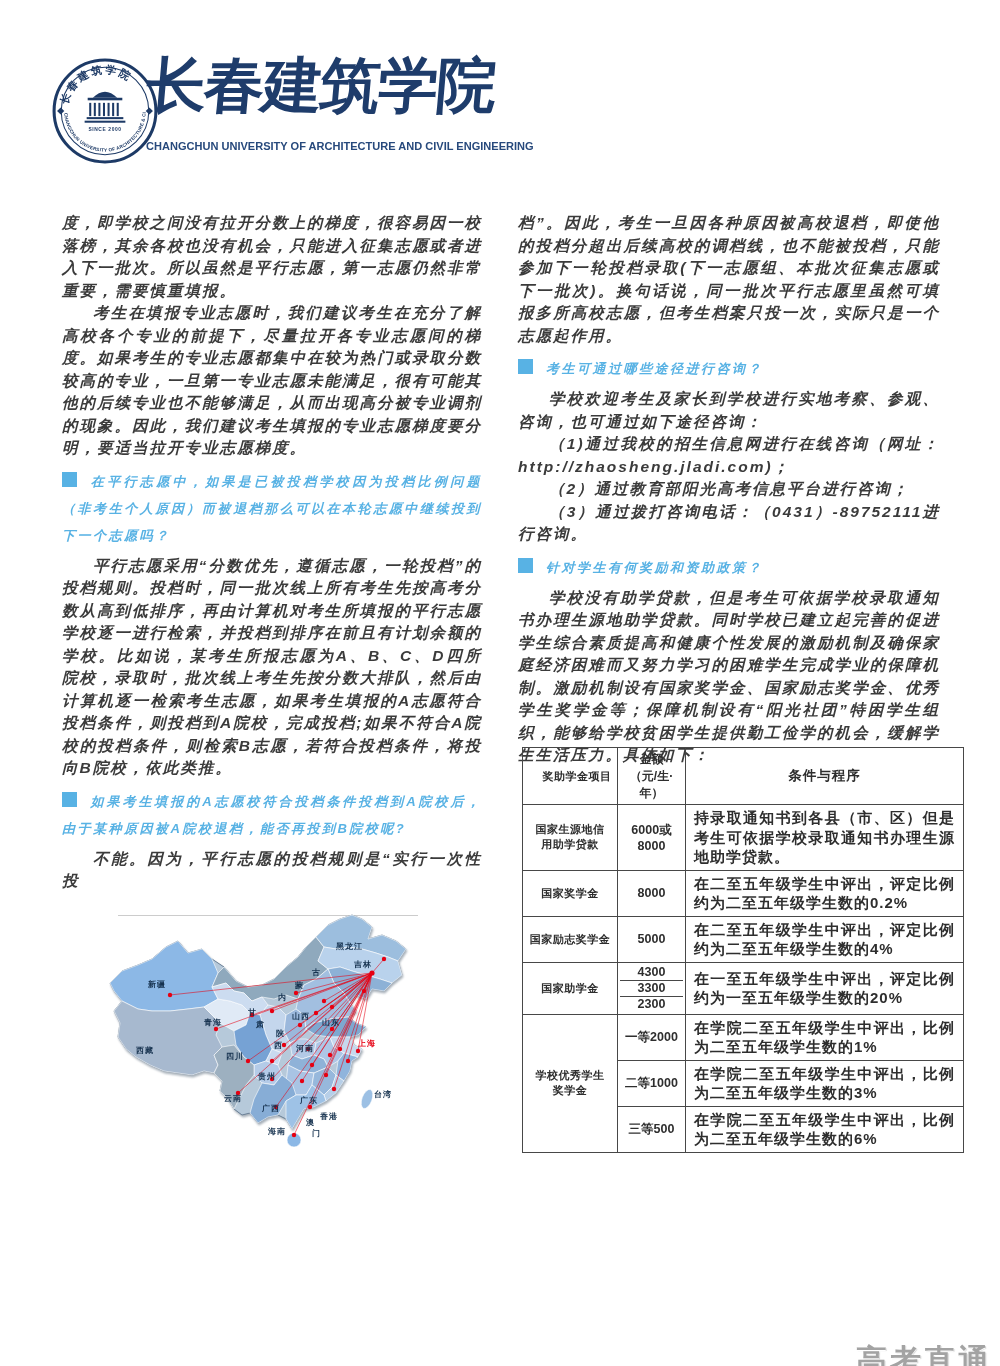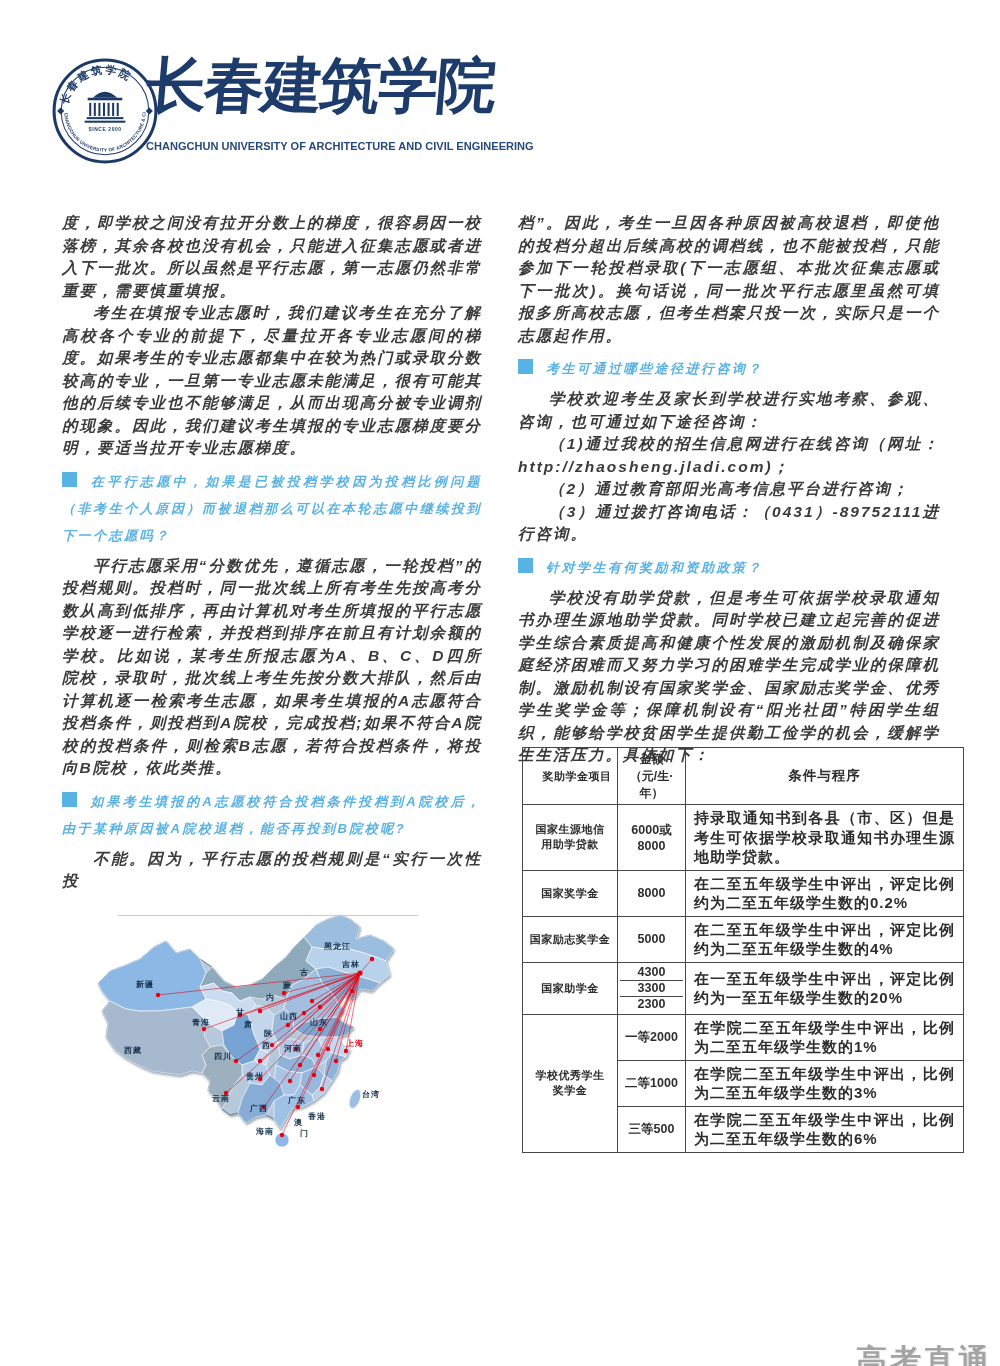"黑龙江" .map { left: 88px -> 100px }
